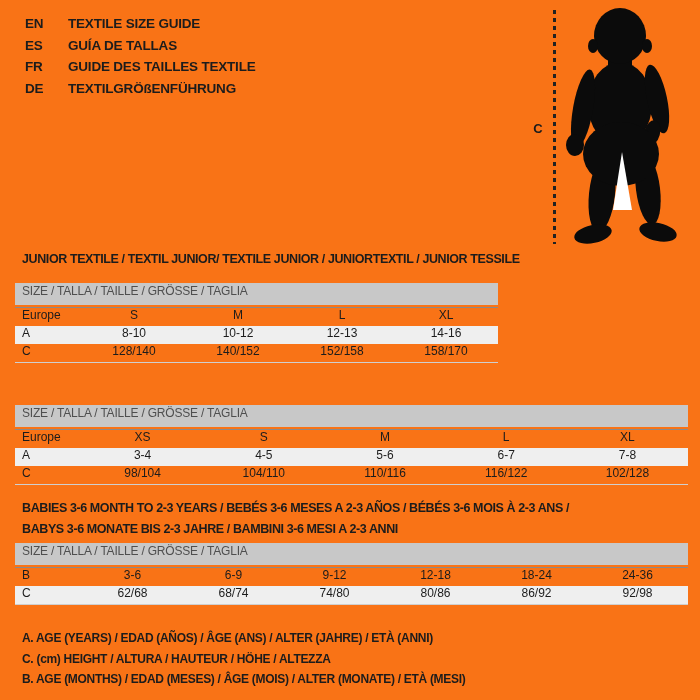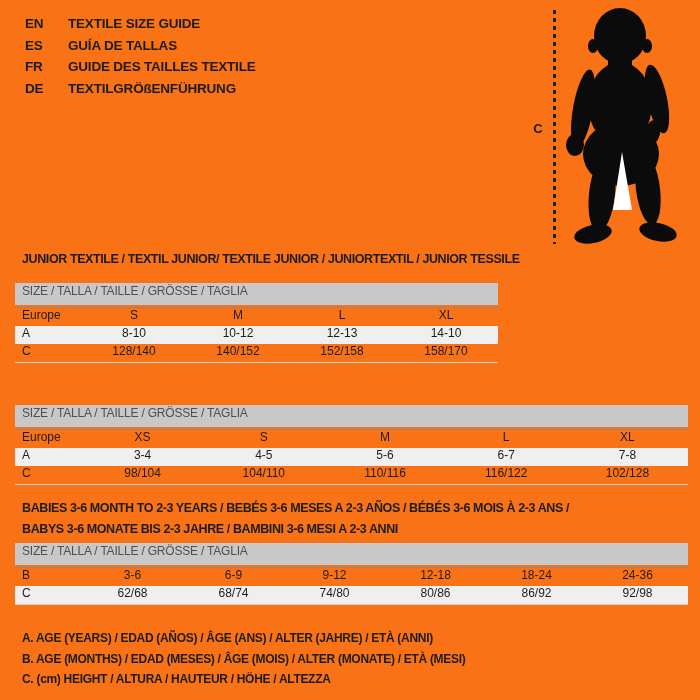"14-10" span.tcell { text: 14-10 -> 14-16 }
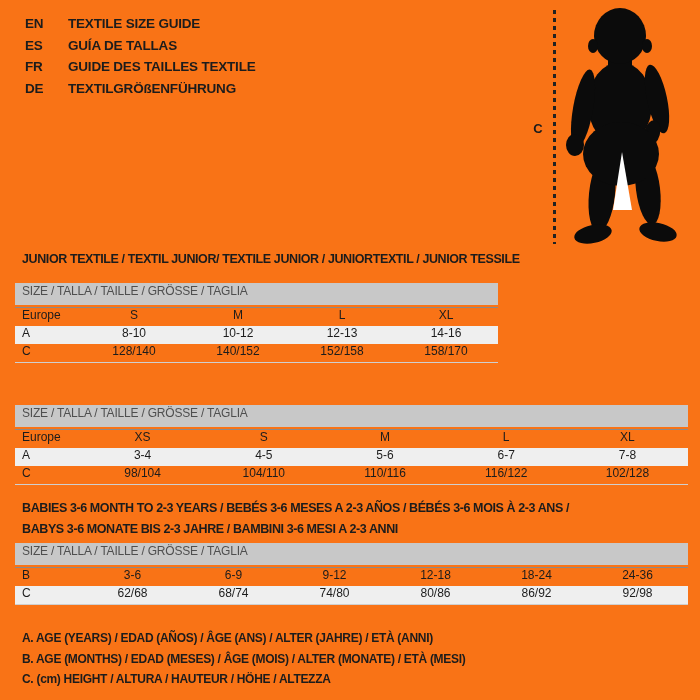"B. AGE (MONTHS) / EDAD" div { order: before "C. (cm) HEIGHT / ALTURA" -> after "C. (cm) HEIGHT / ALTURA" }
